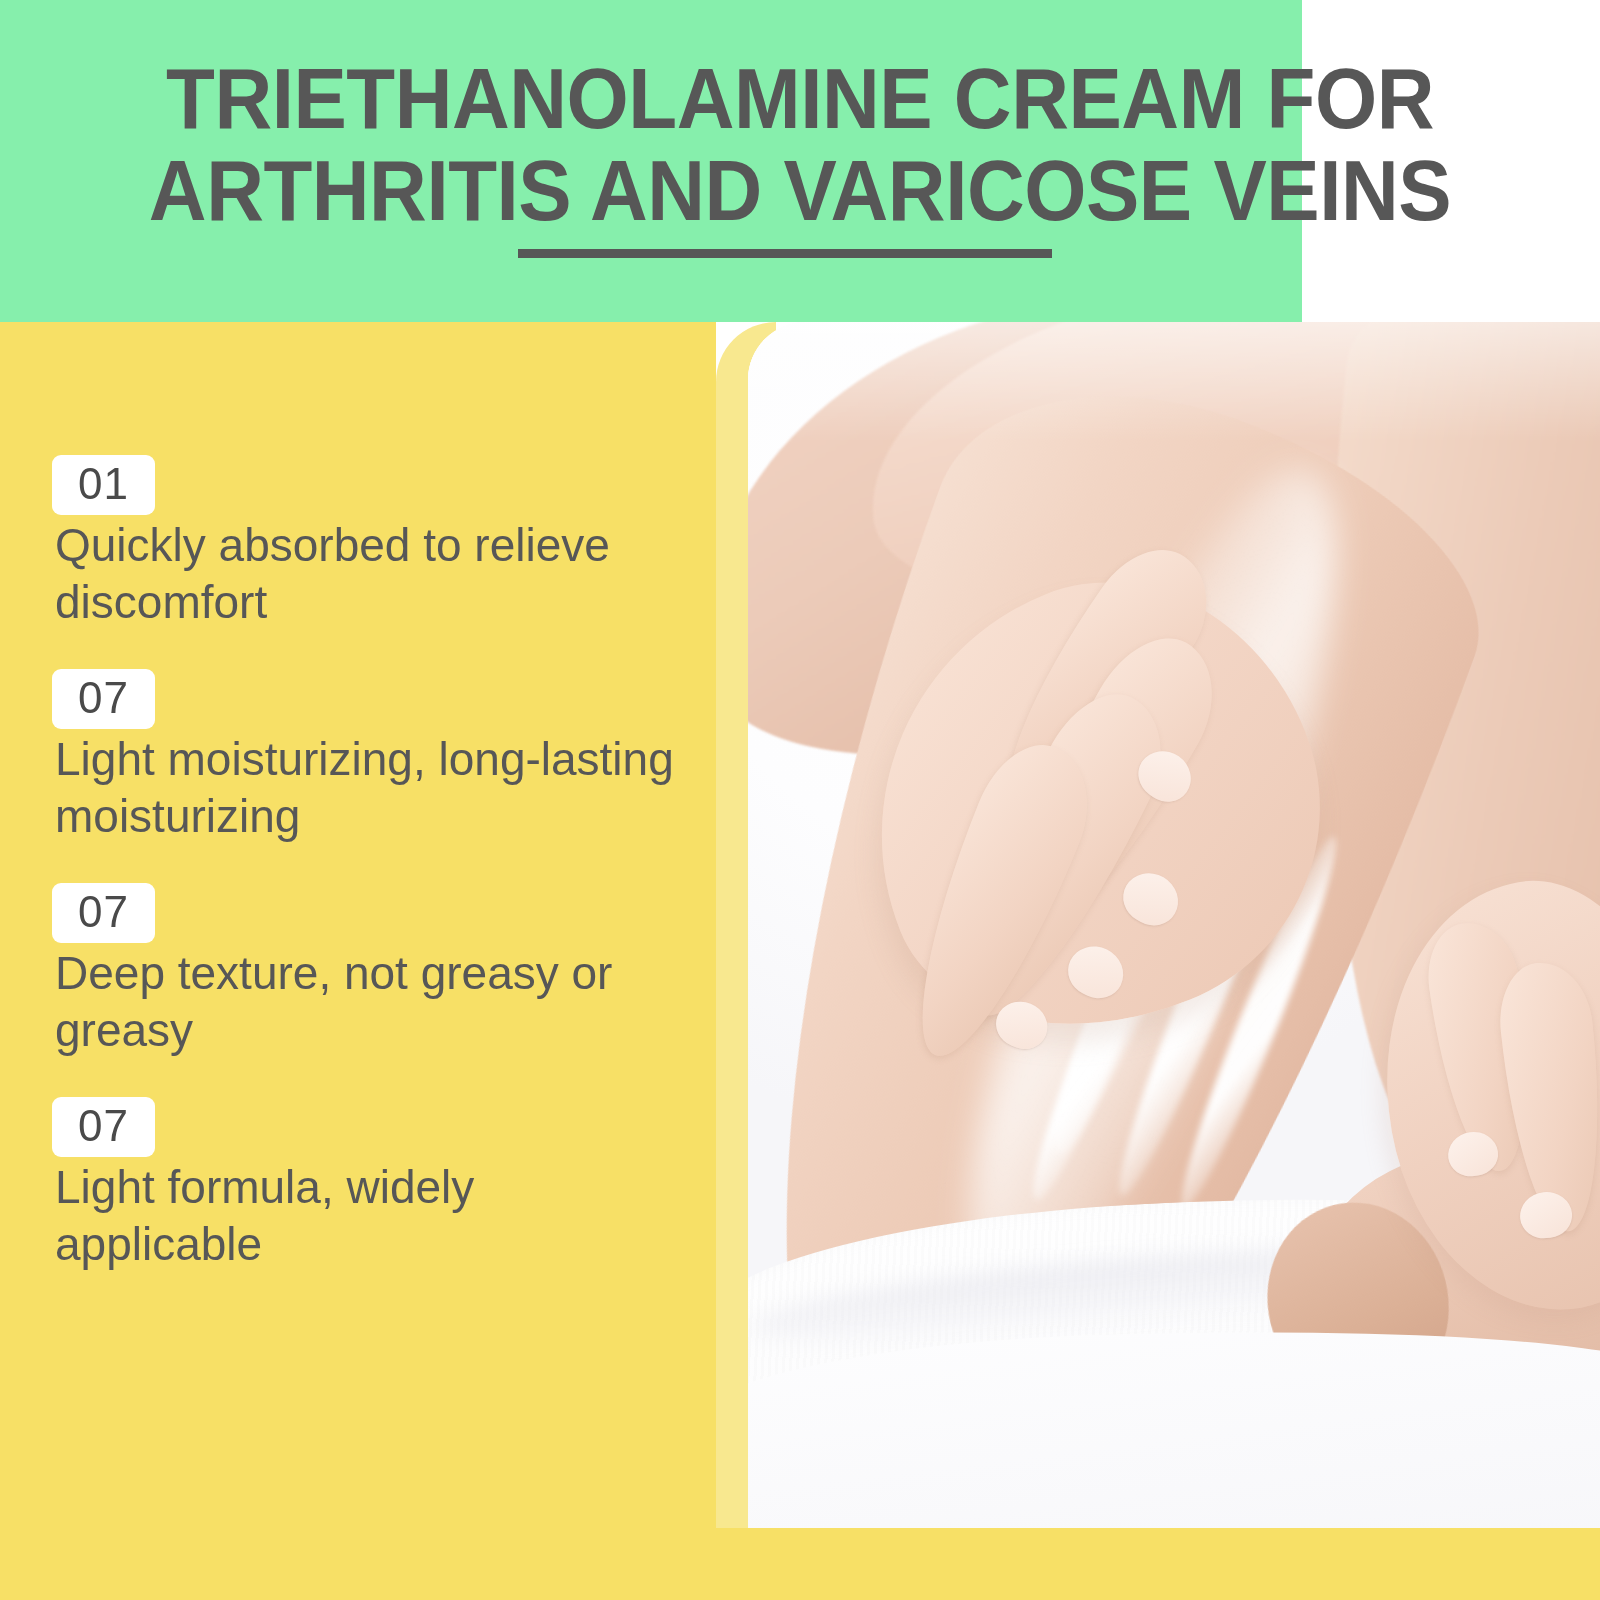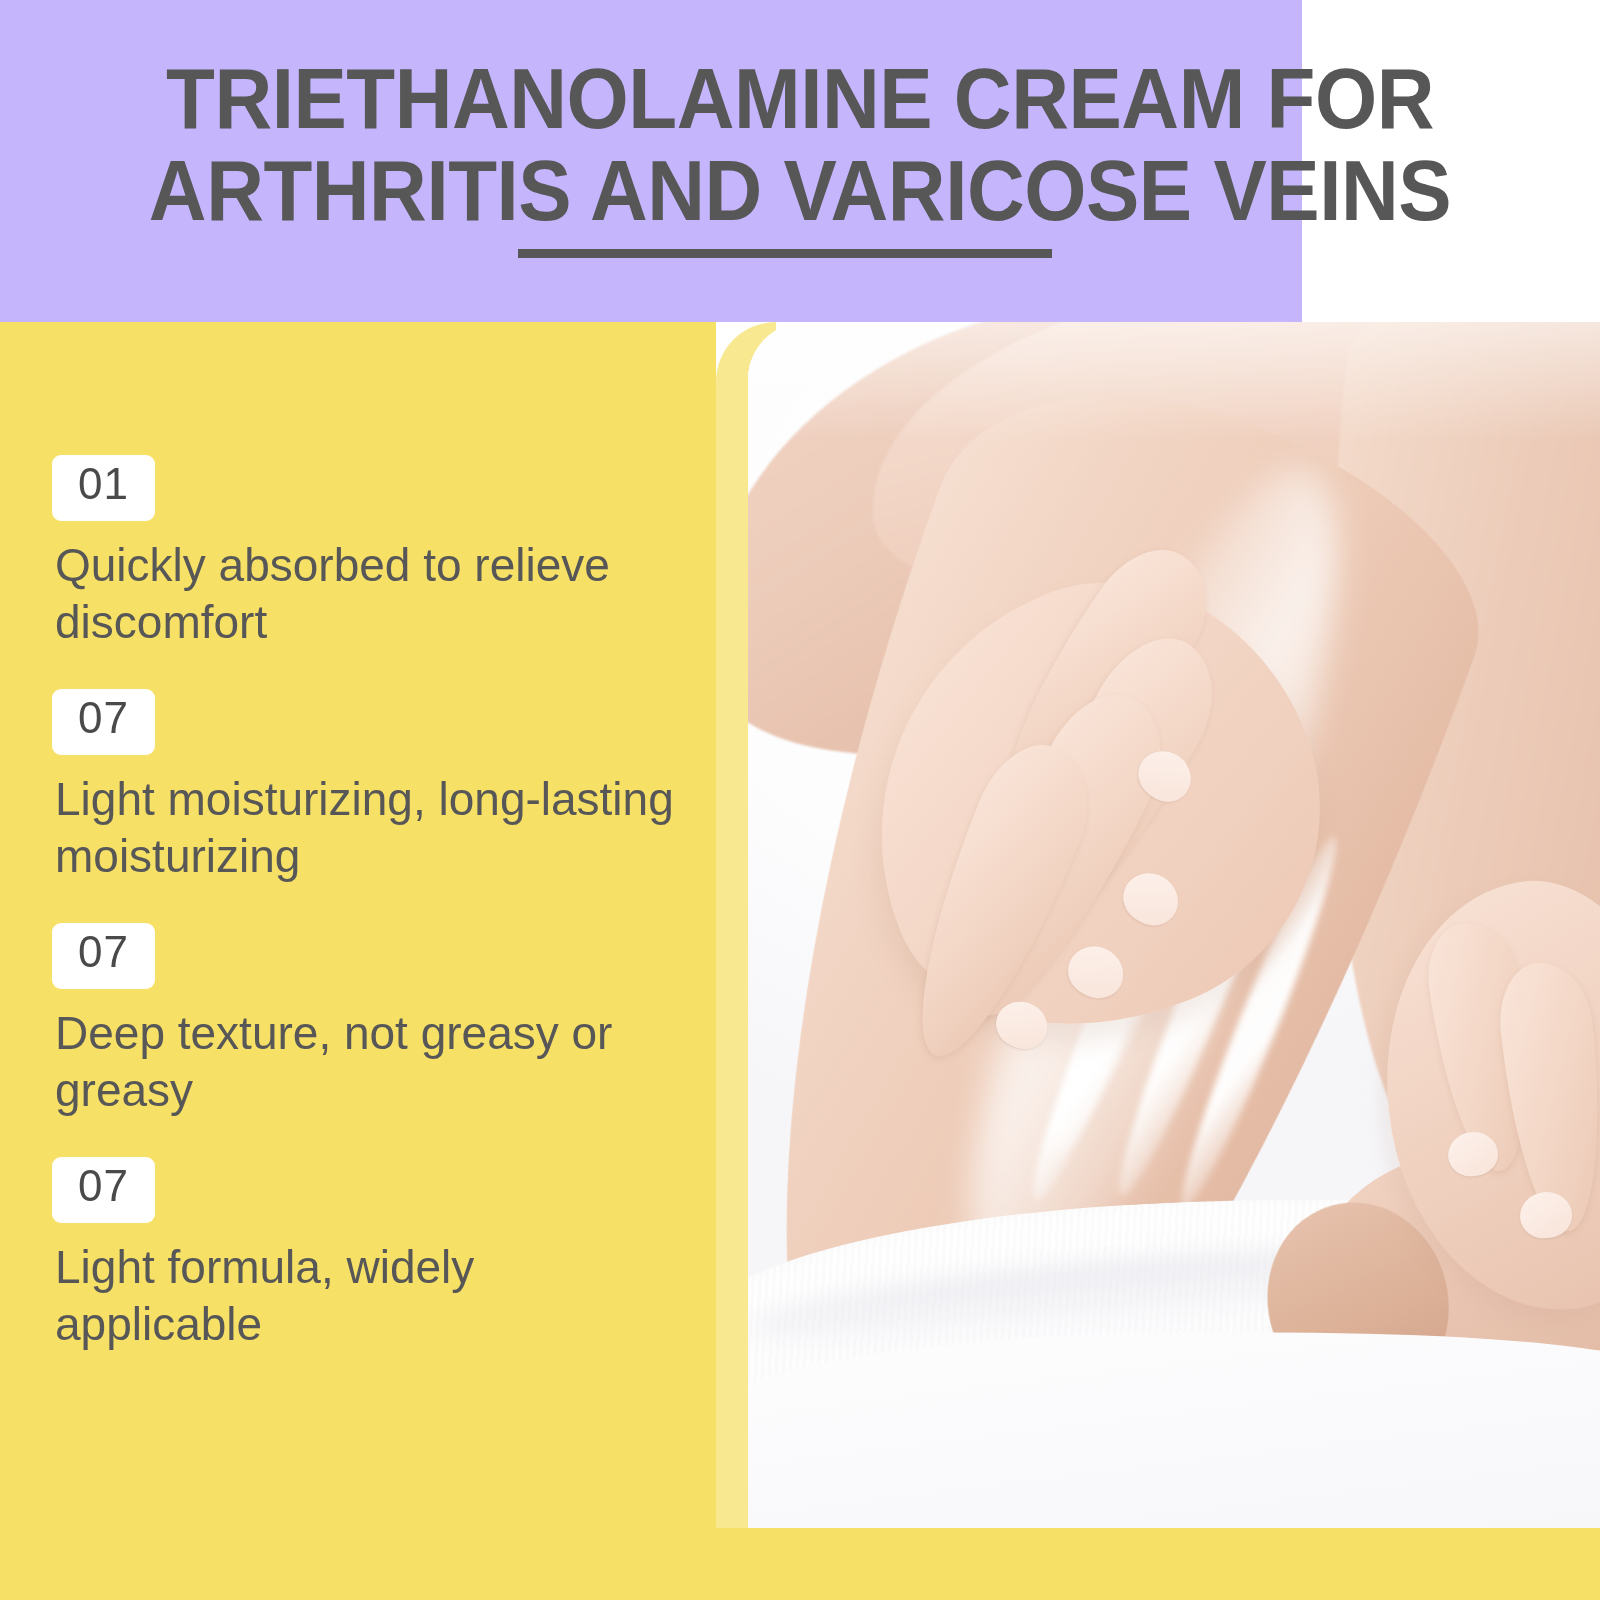"TRIETHANOLAMINE CREAM FOR" .header-band { background: #c4b5fd -> #86efac }
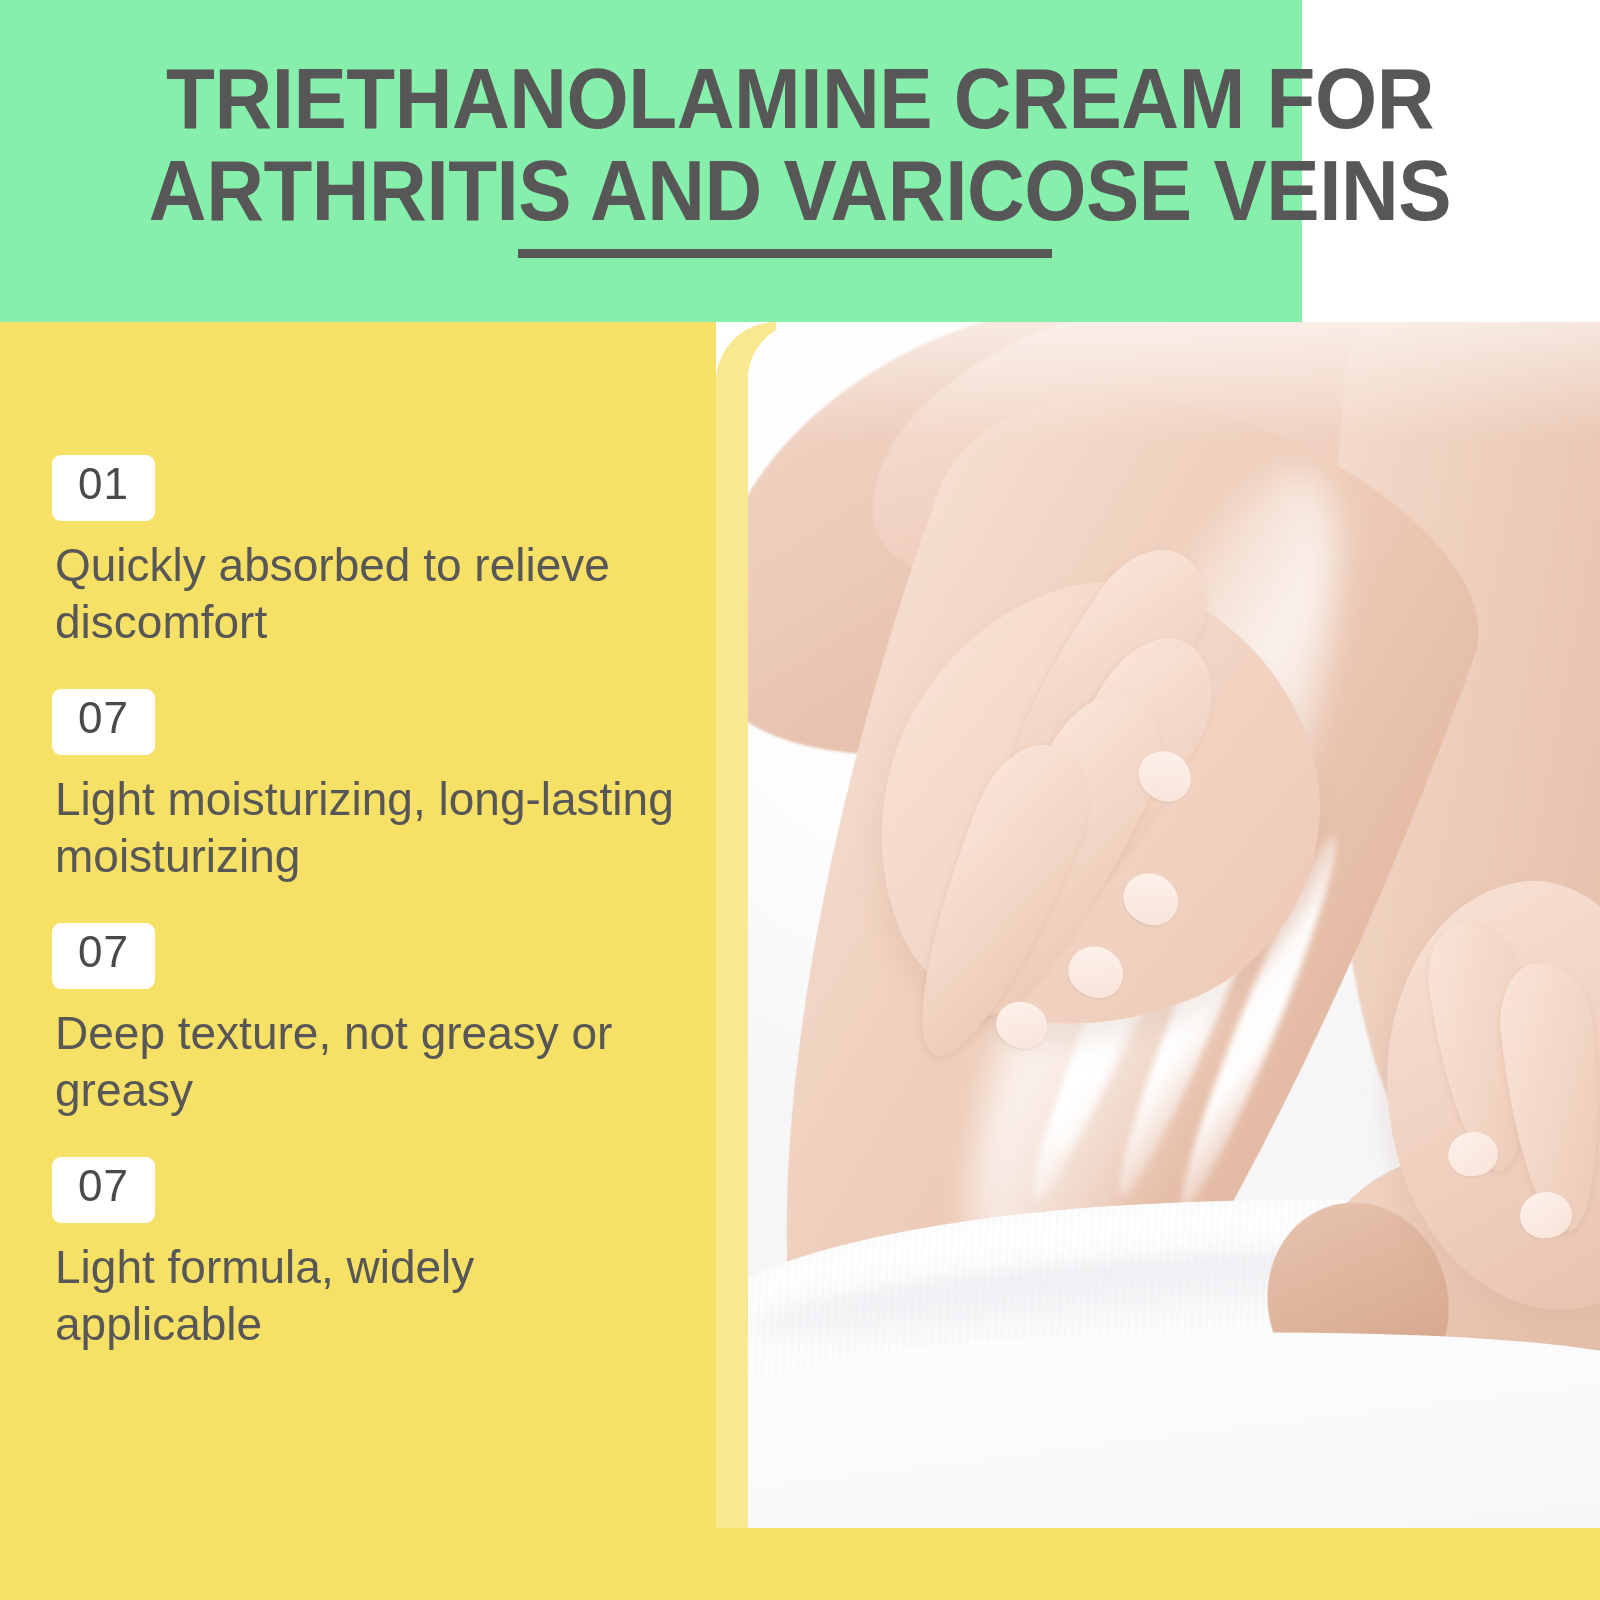"01" .badge { padding: 4px 26px 12px 26px -> 4px 26px 6px 26px }
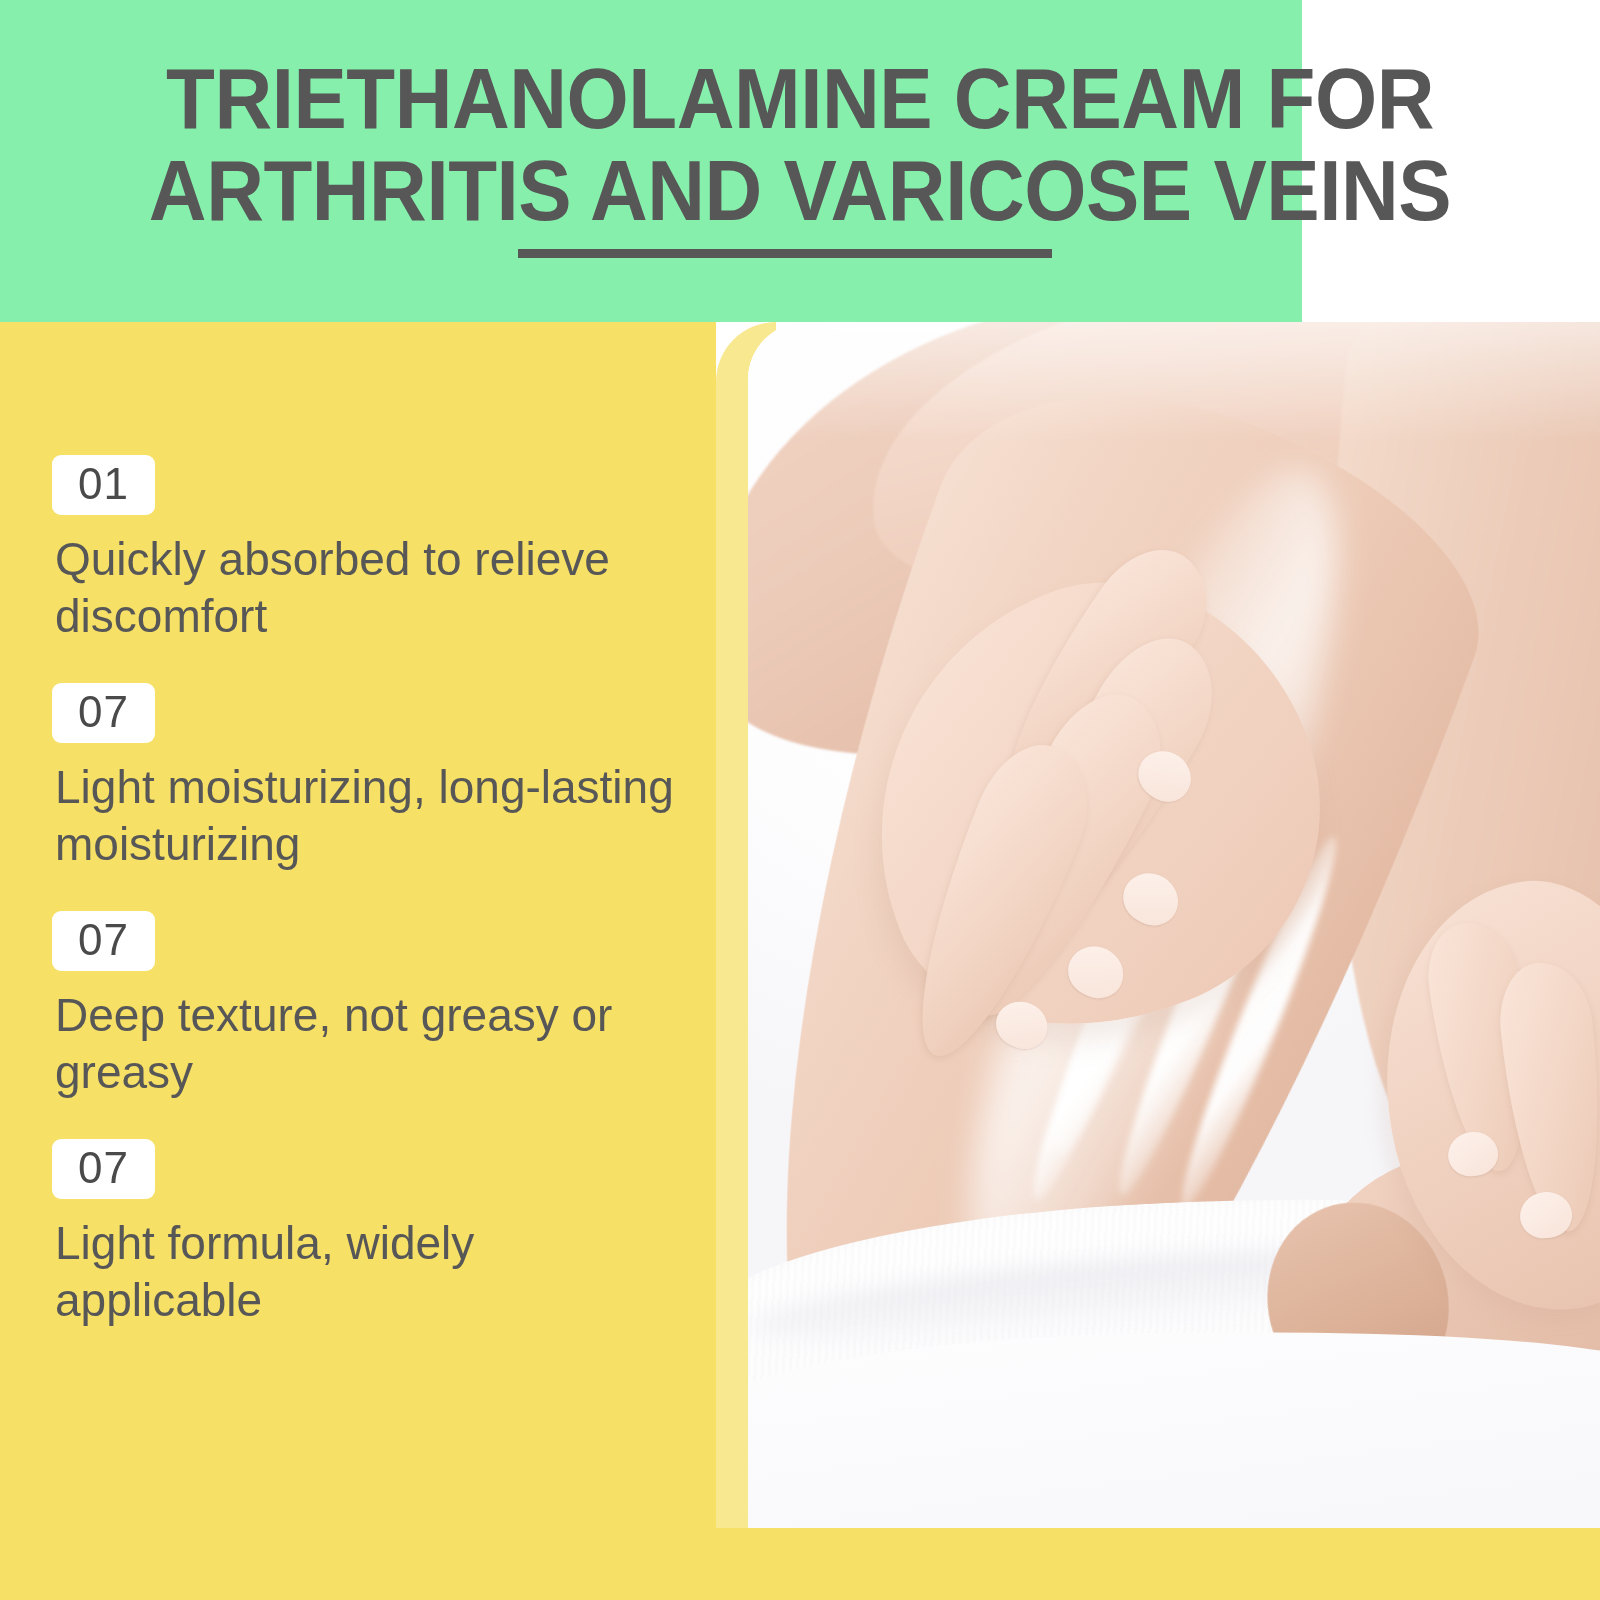"Quickly absorbed to relieve discomfort" .feature-text { margin: 16px 0 0 3px -> 2px 0 0 3px }
